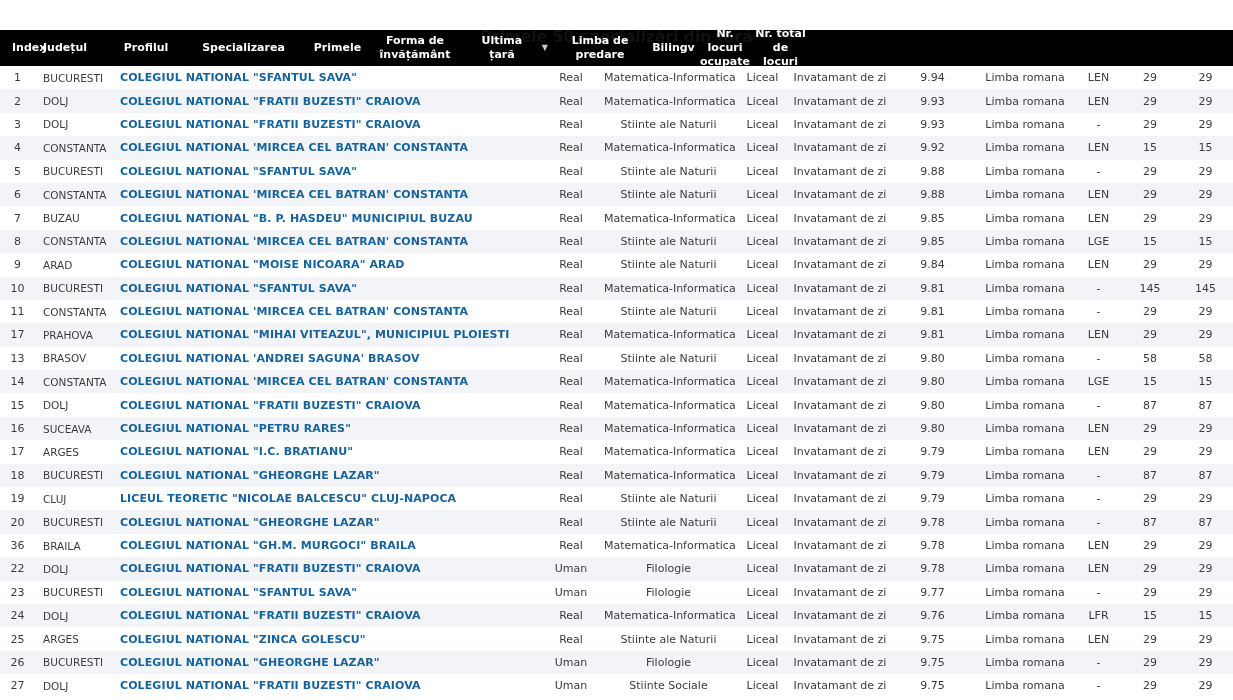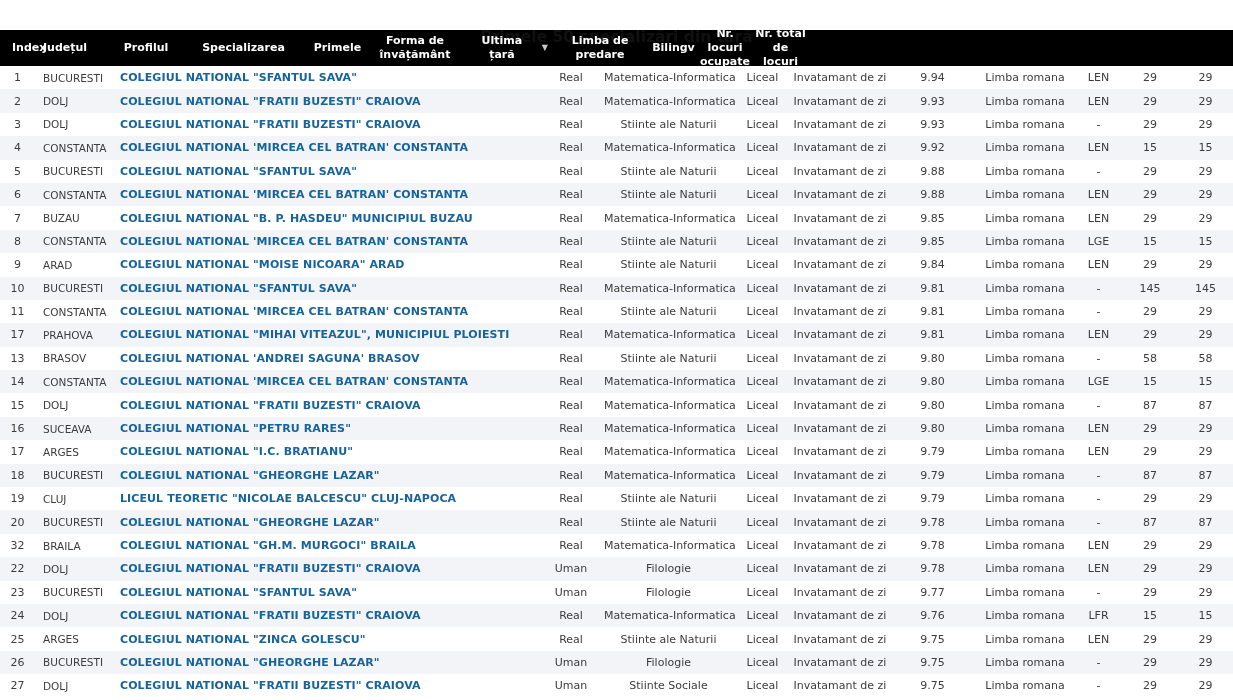"32" div.td { text: 32 -> 36 }
